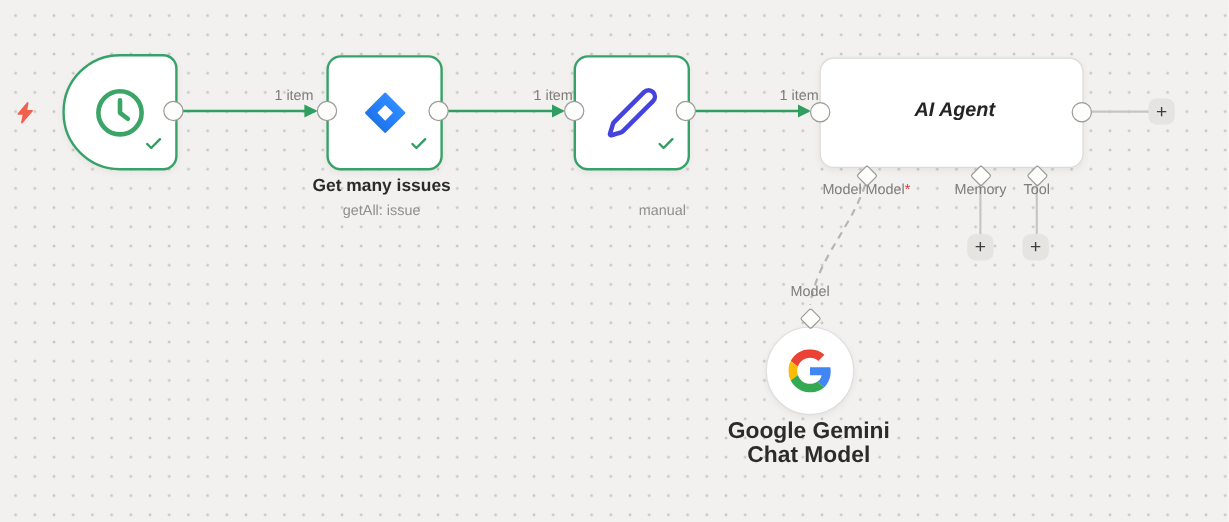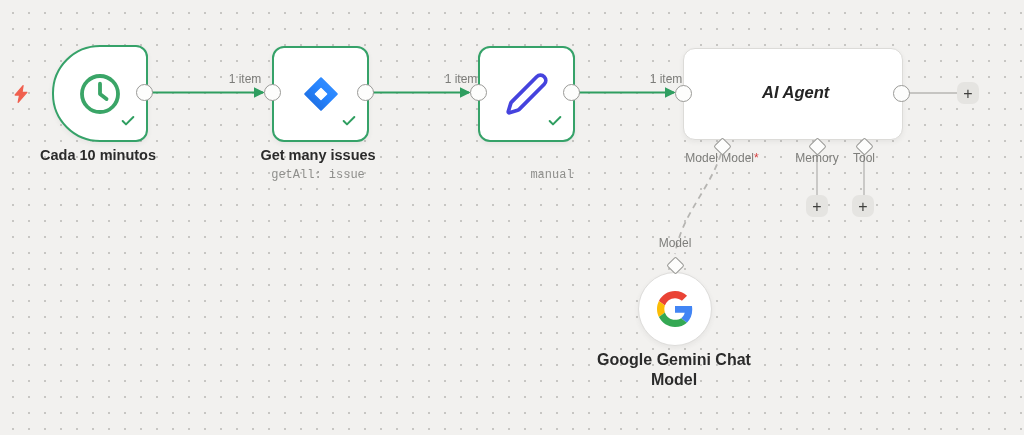"Cada 10 minutos" div.node-label { html: <div>Cada 10 minutos</div> -> none }
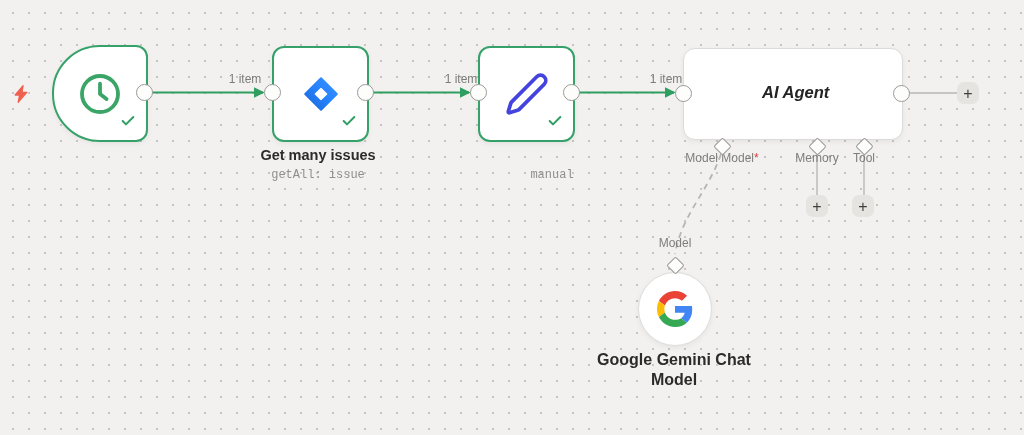"getAll: issue" .node-sub { font-family: Liberation Mono, monospace -> none }
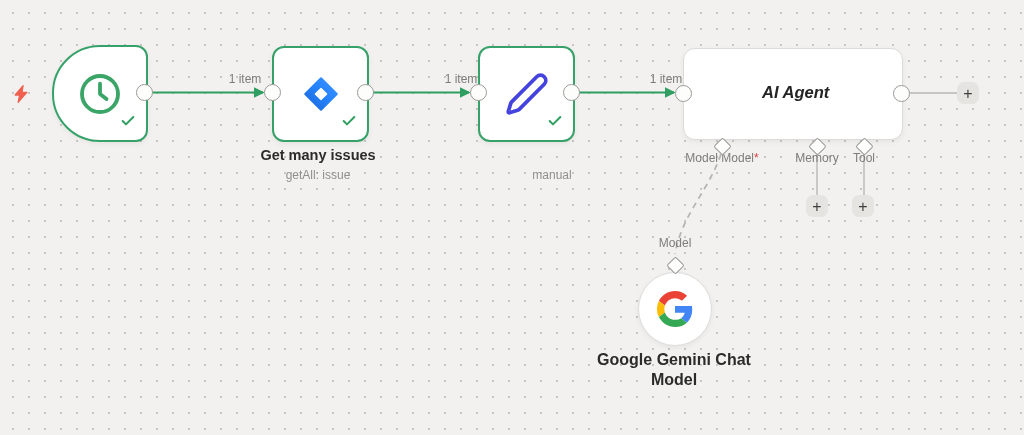"Google Gemini Chat Model" .gemini-label { font-size: 16px -> 19px }
